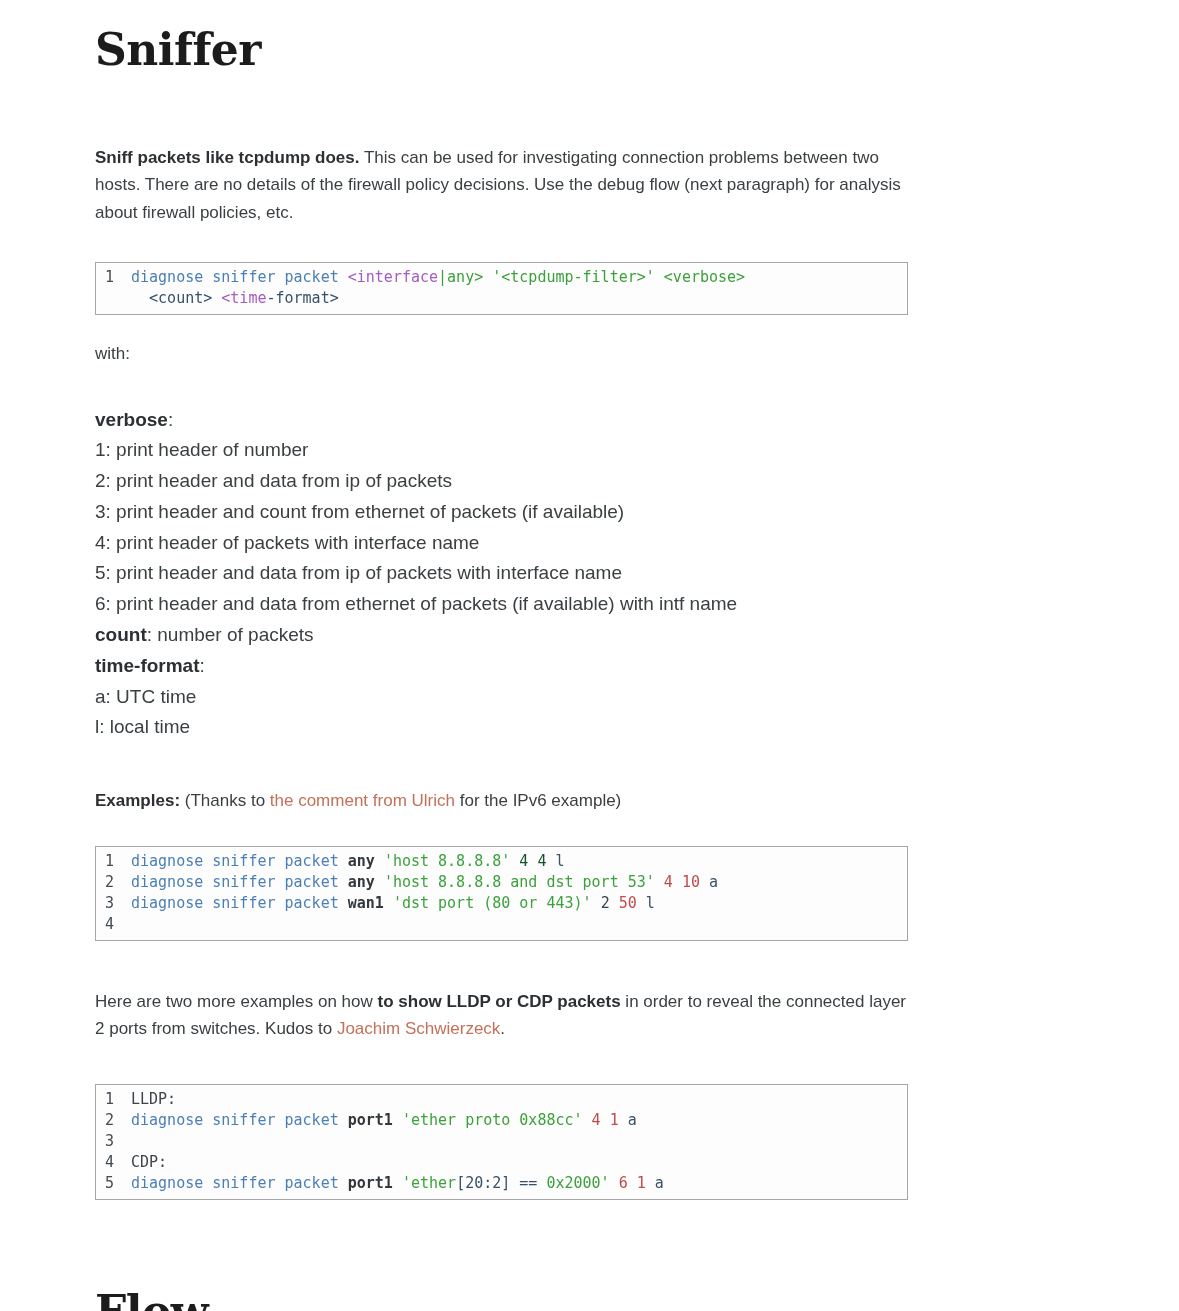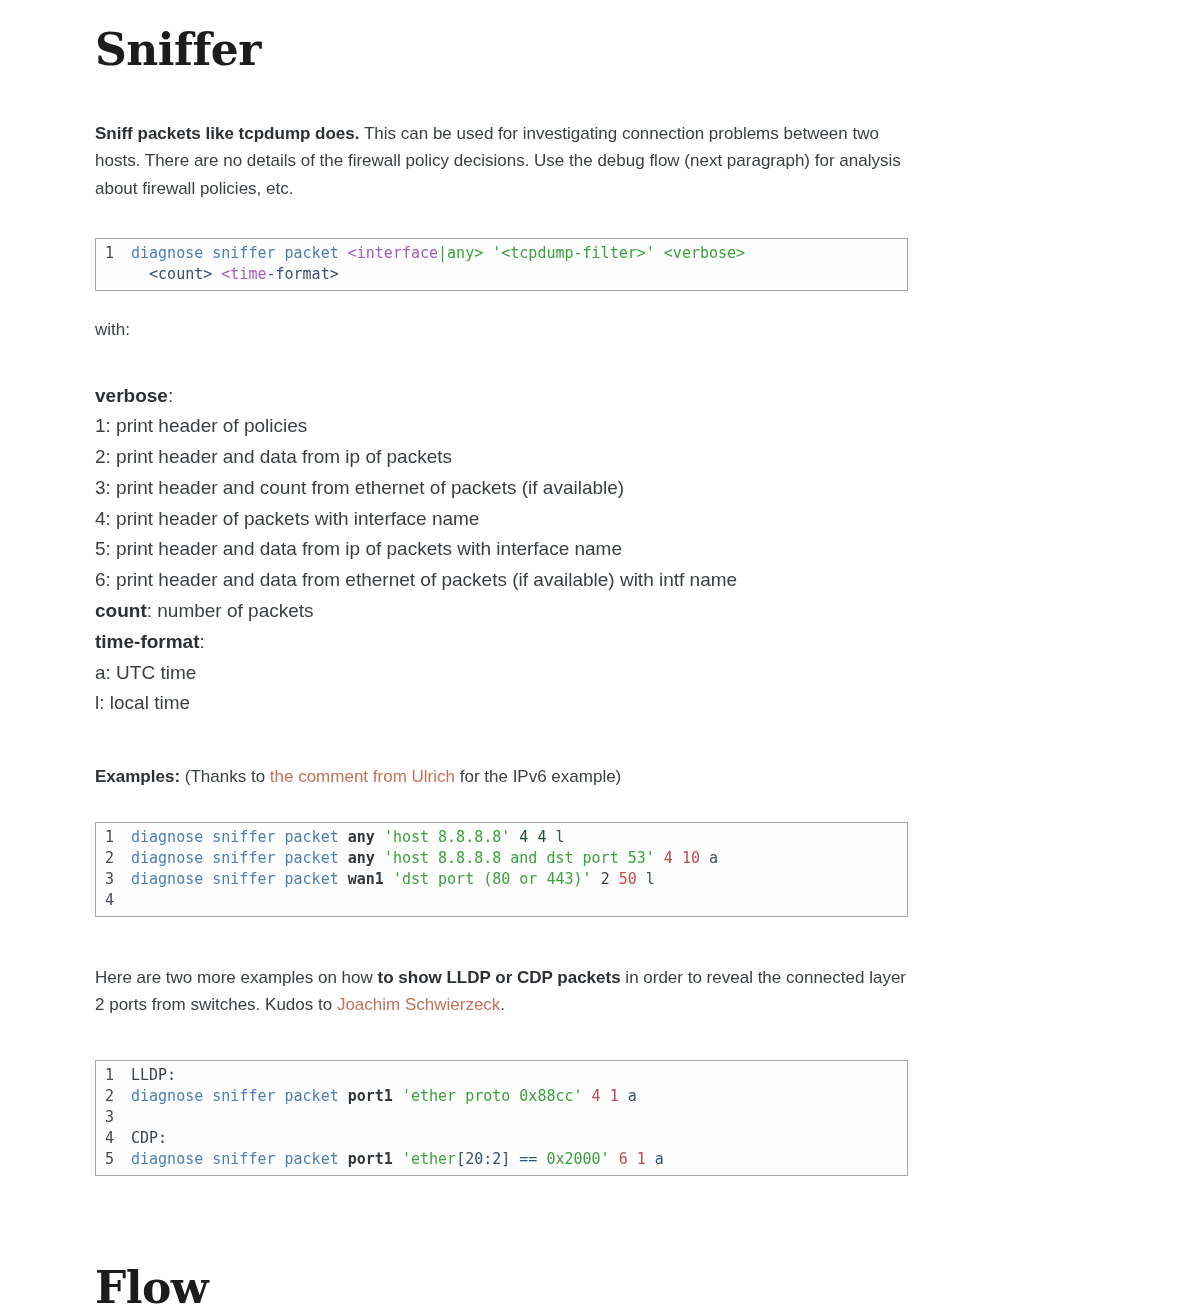"Sniff packets like tcpdump does." .mt-intro { margin-top: 46px -> 70px }
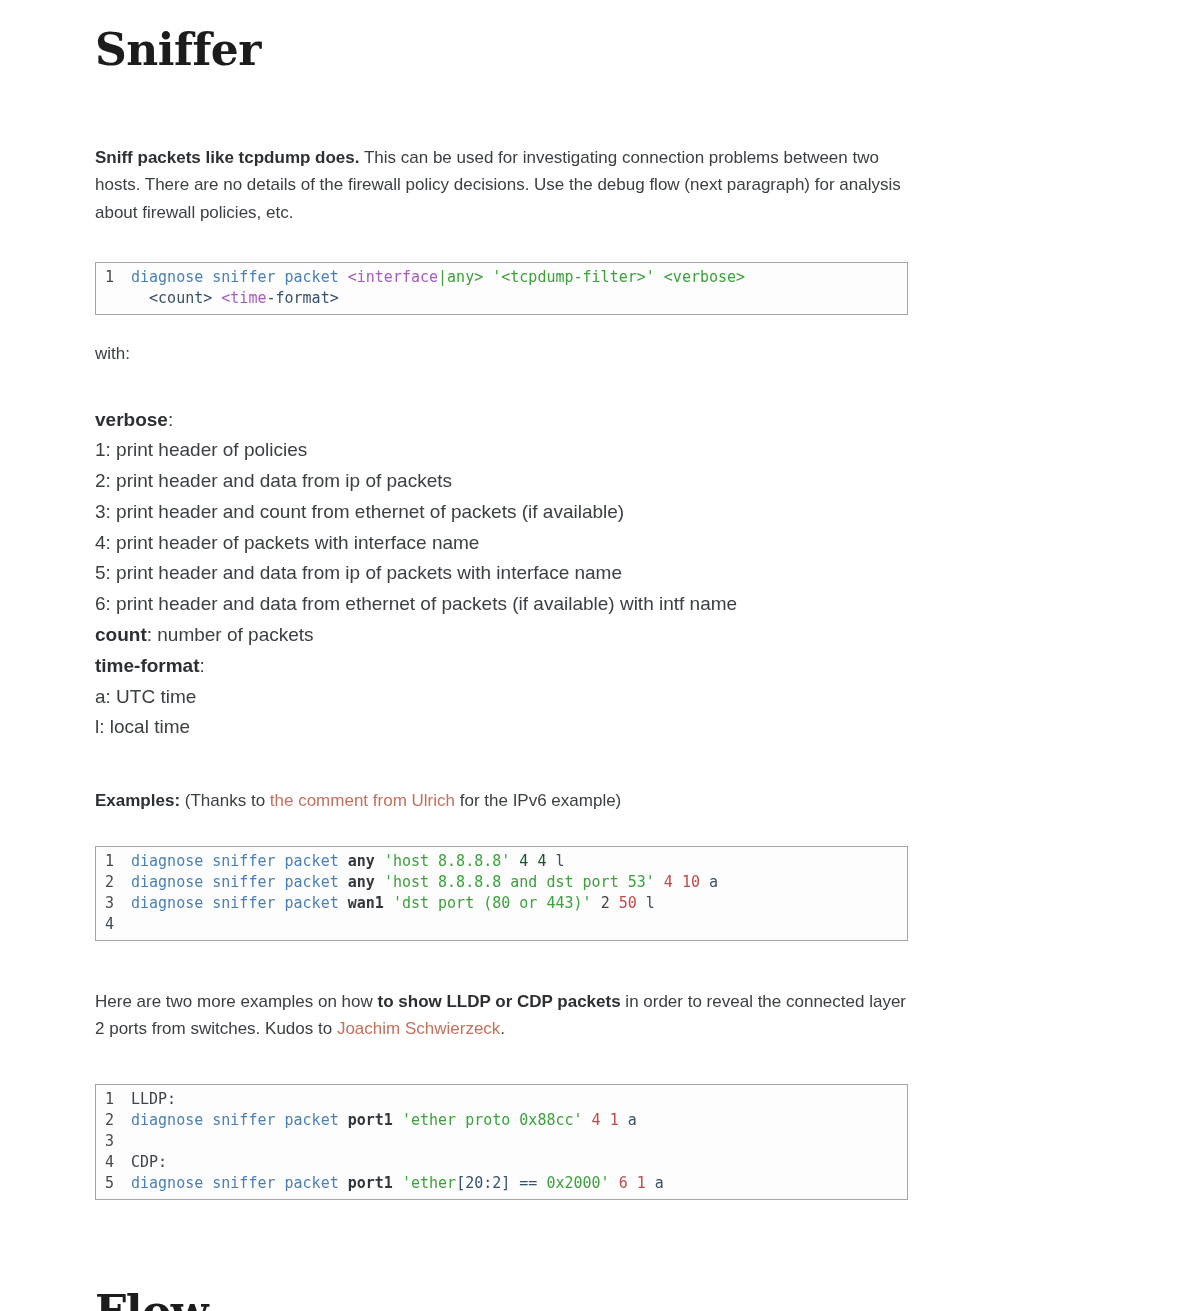"1: print header of policies" span { text: policies -> number }
